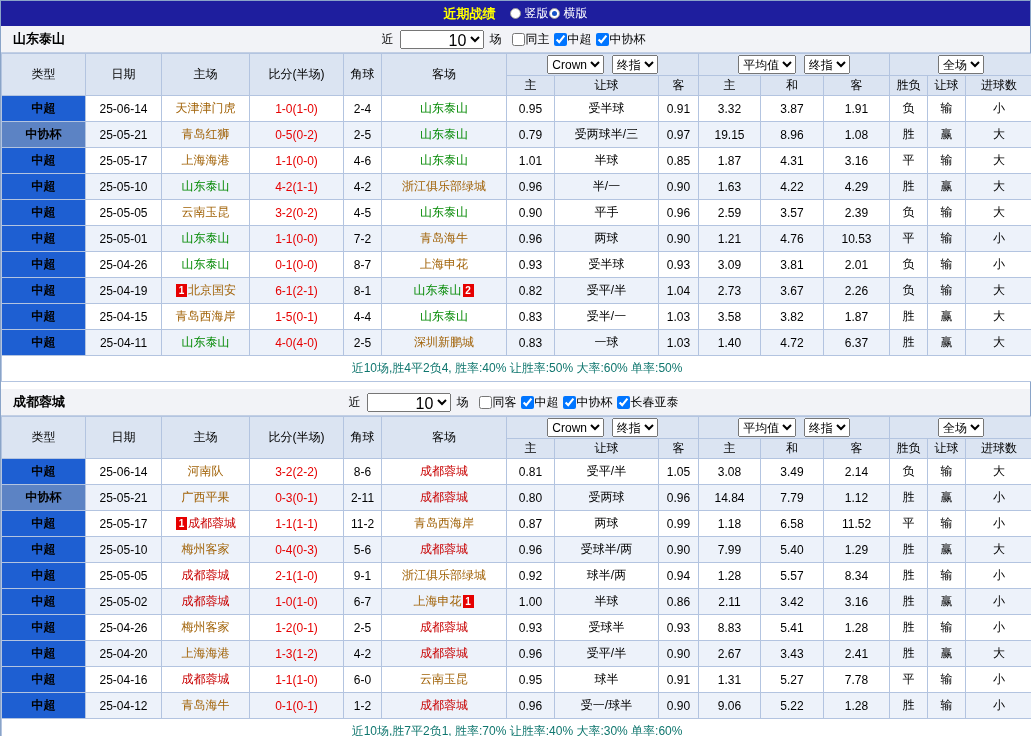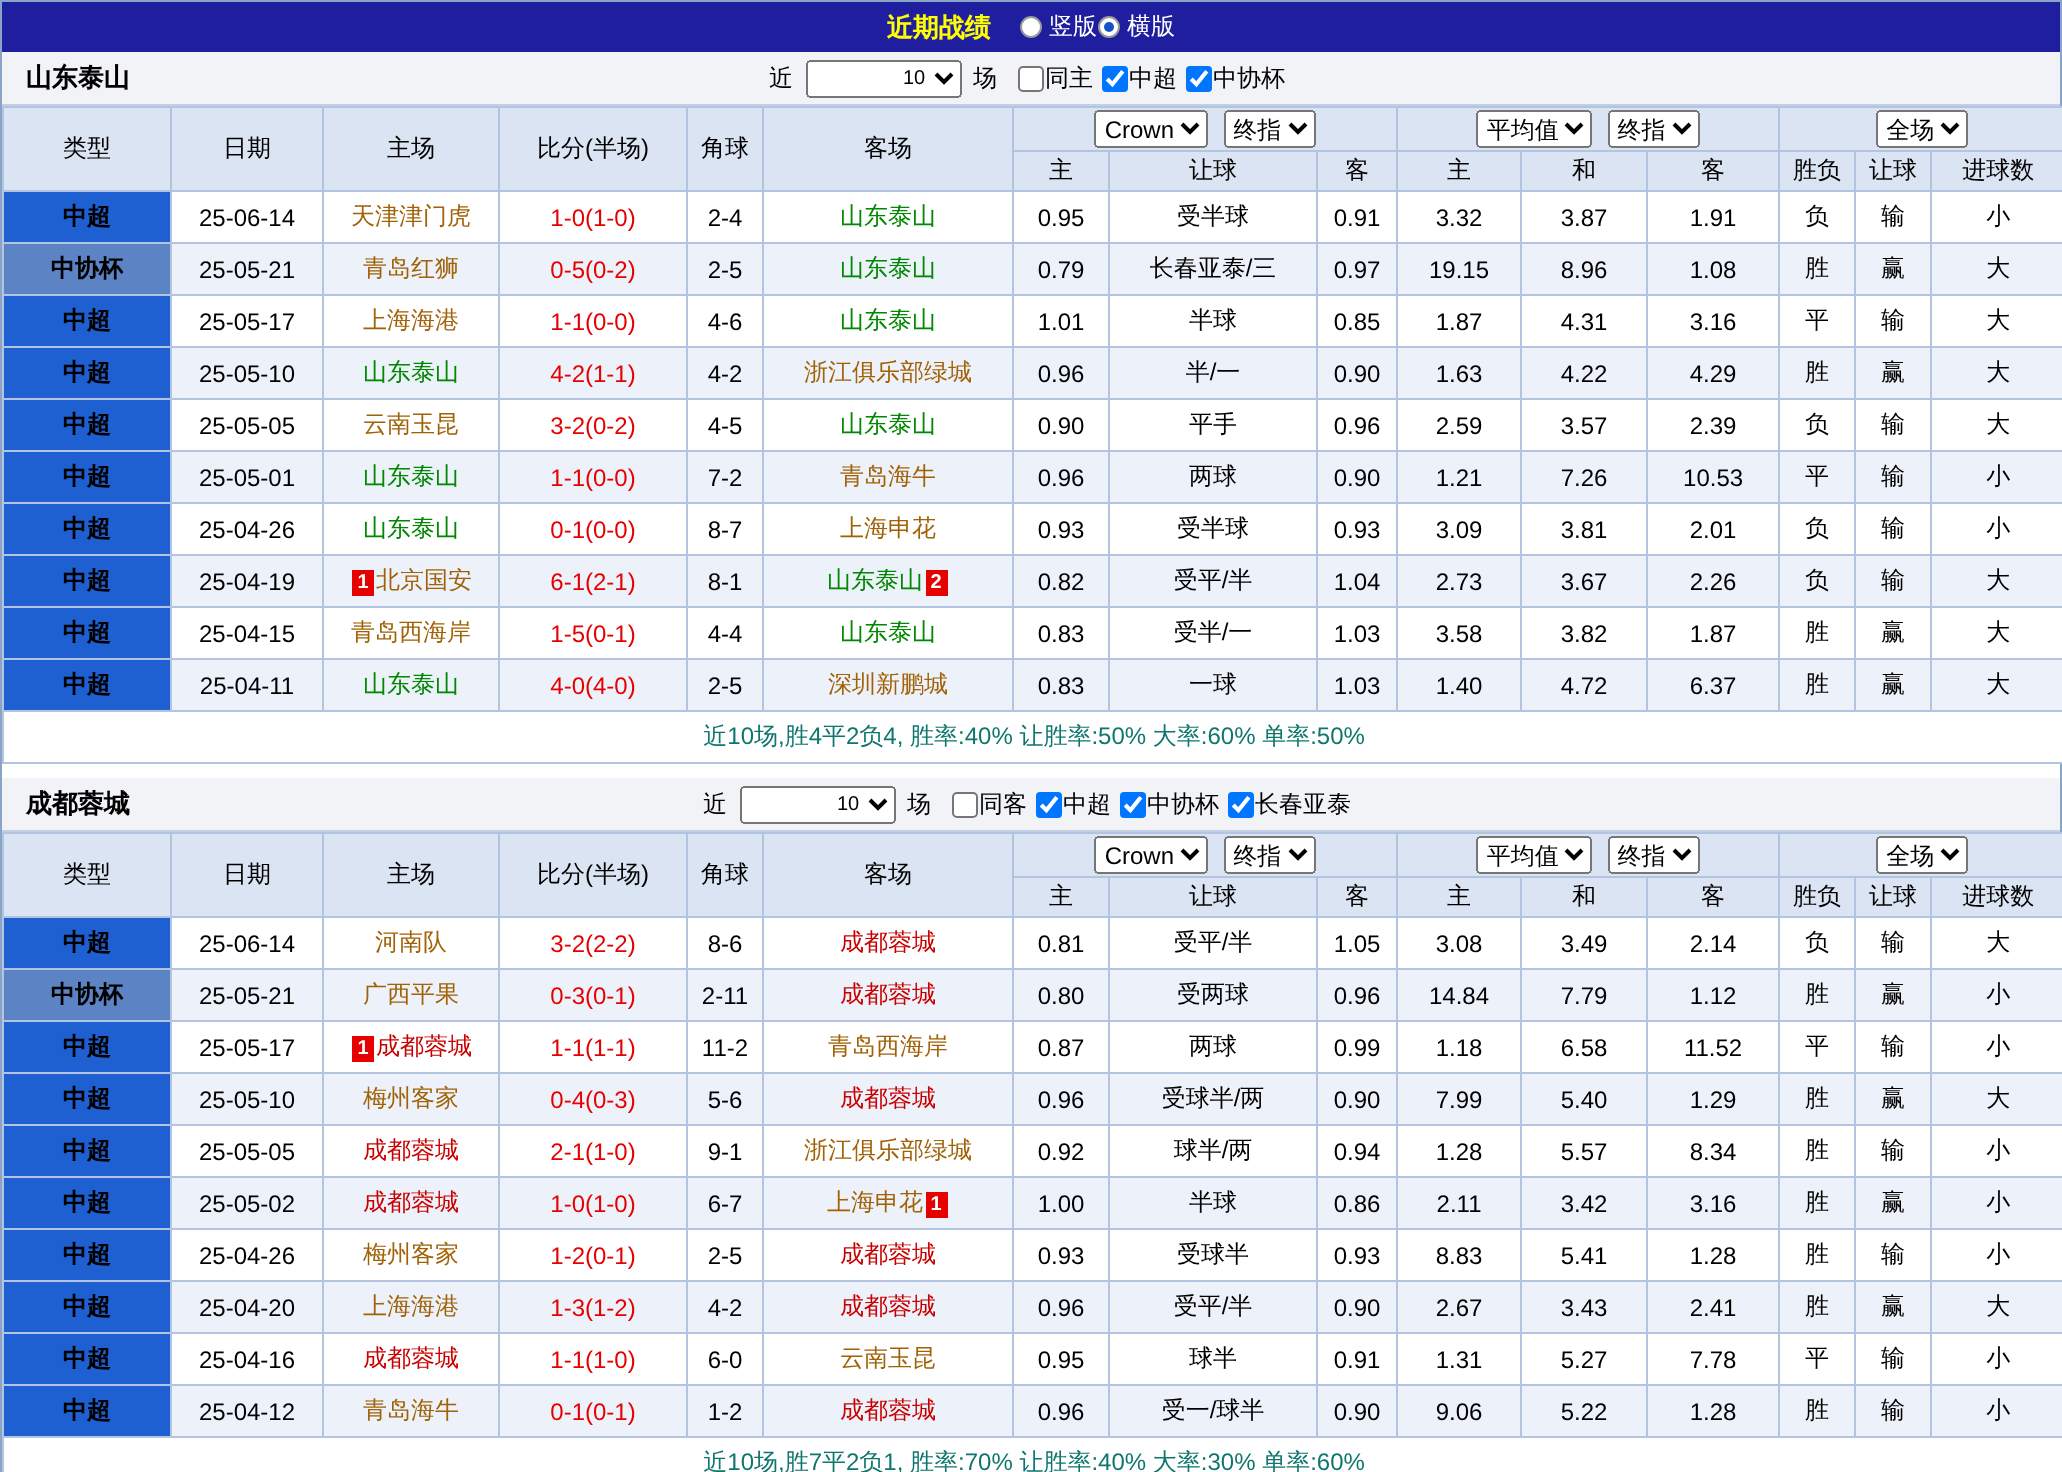"10" .teambar select { font-size: 10px -> 16px }
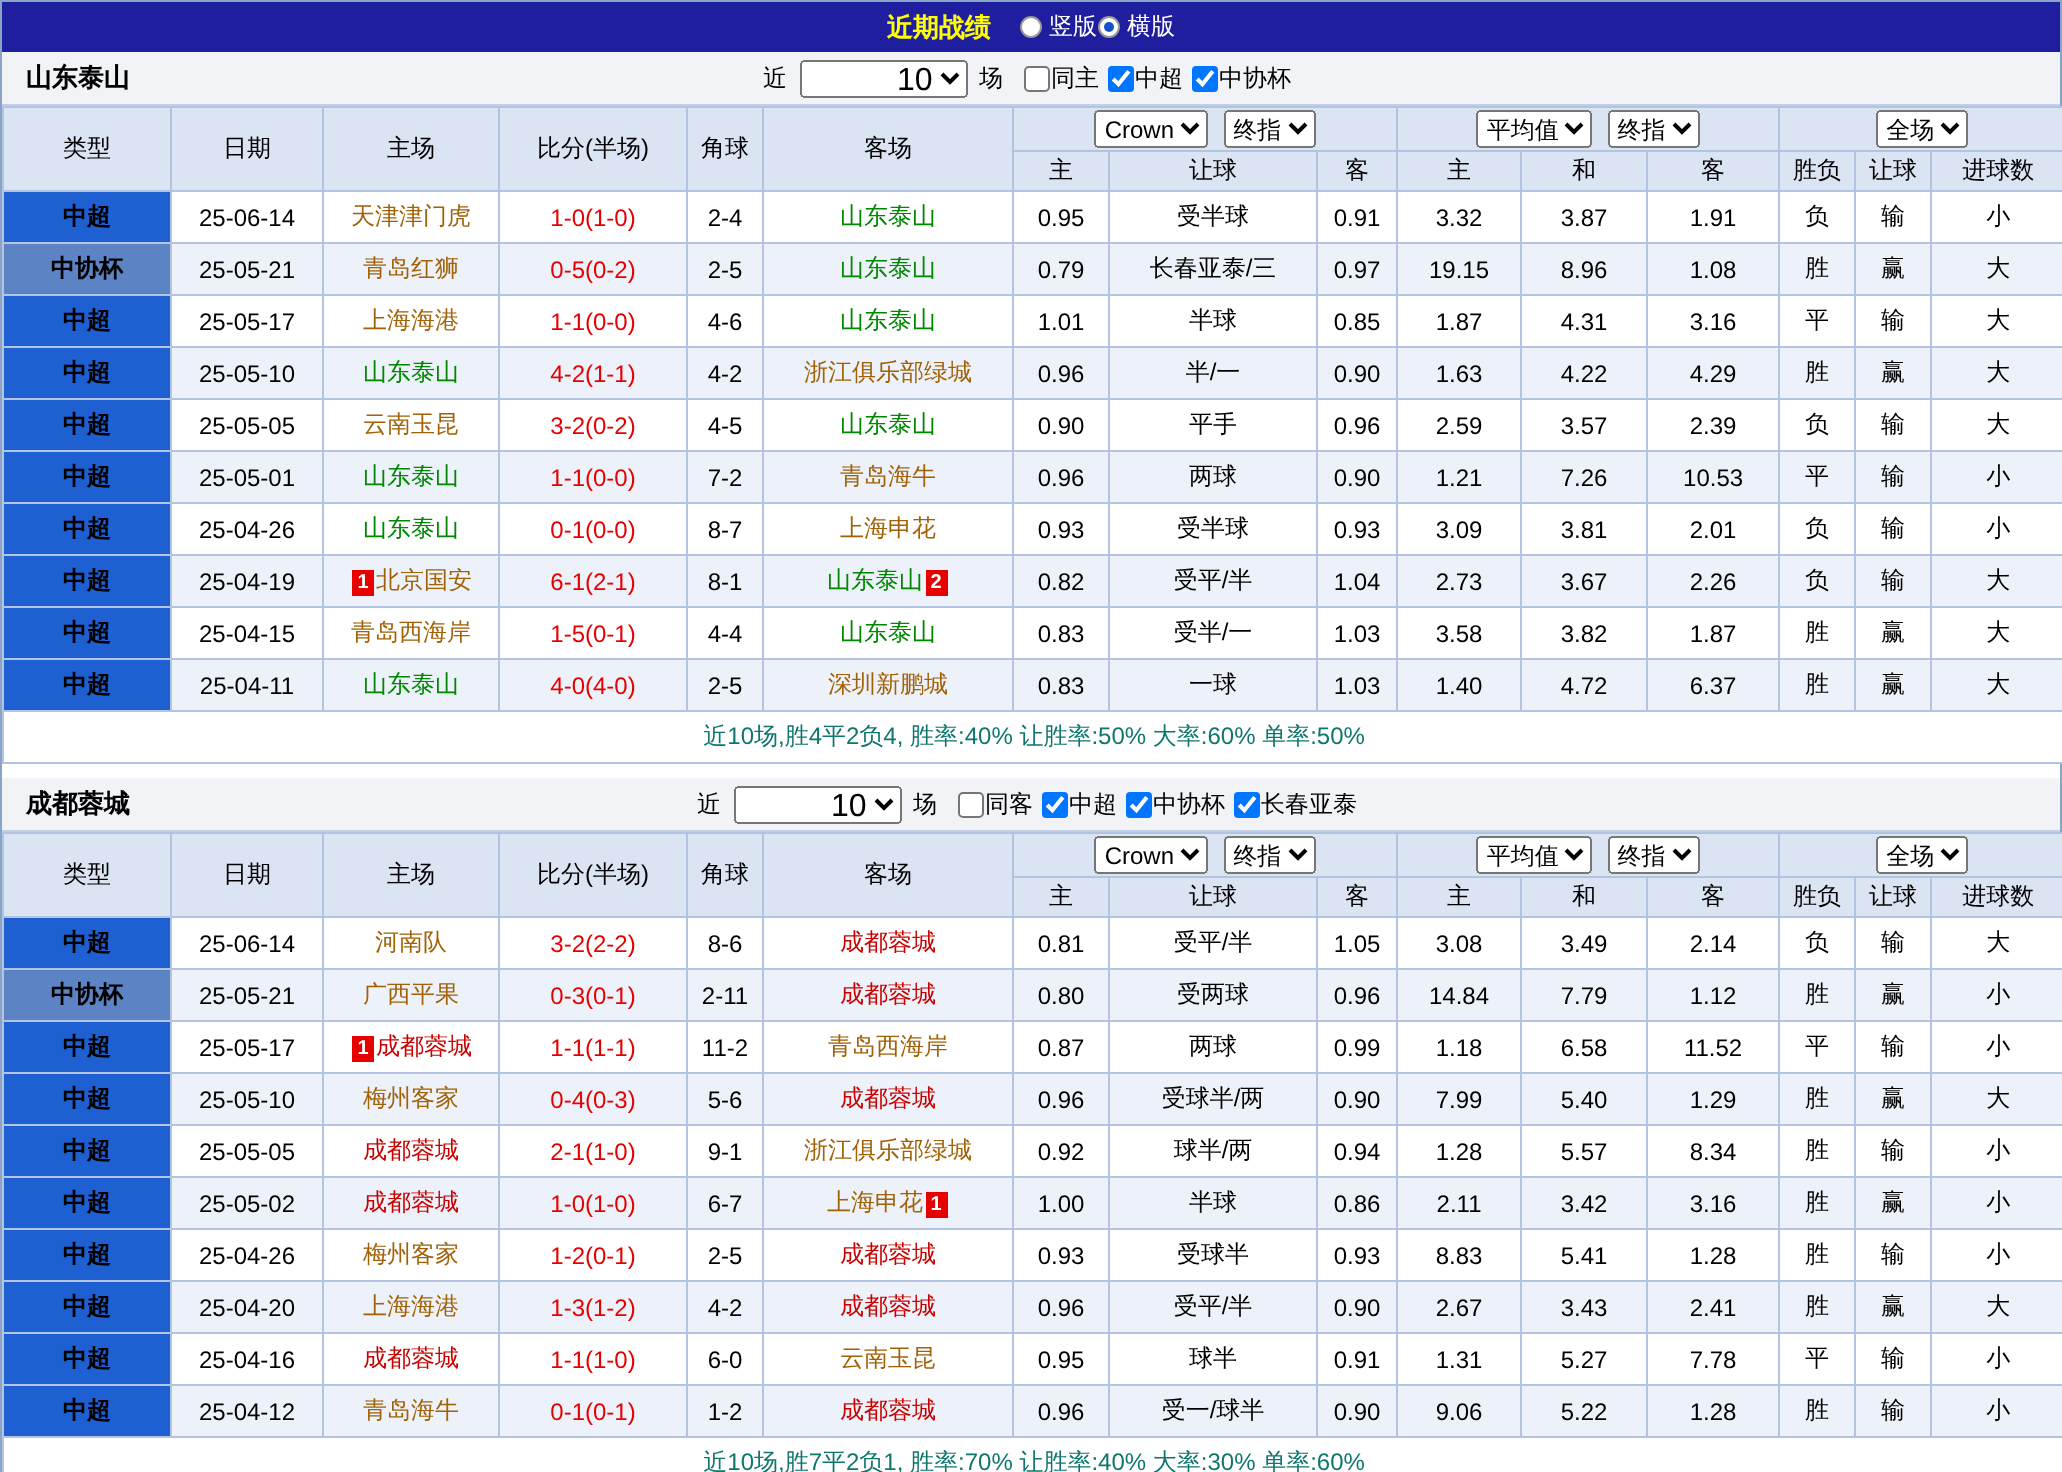"长春亚泰/三" td { text: 长春亚泰/ -> 受两球半/ }
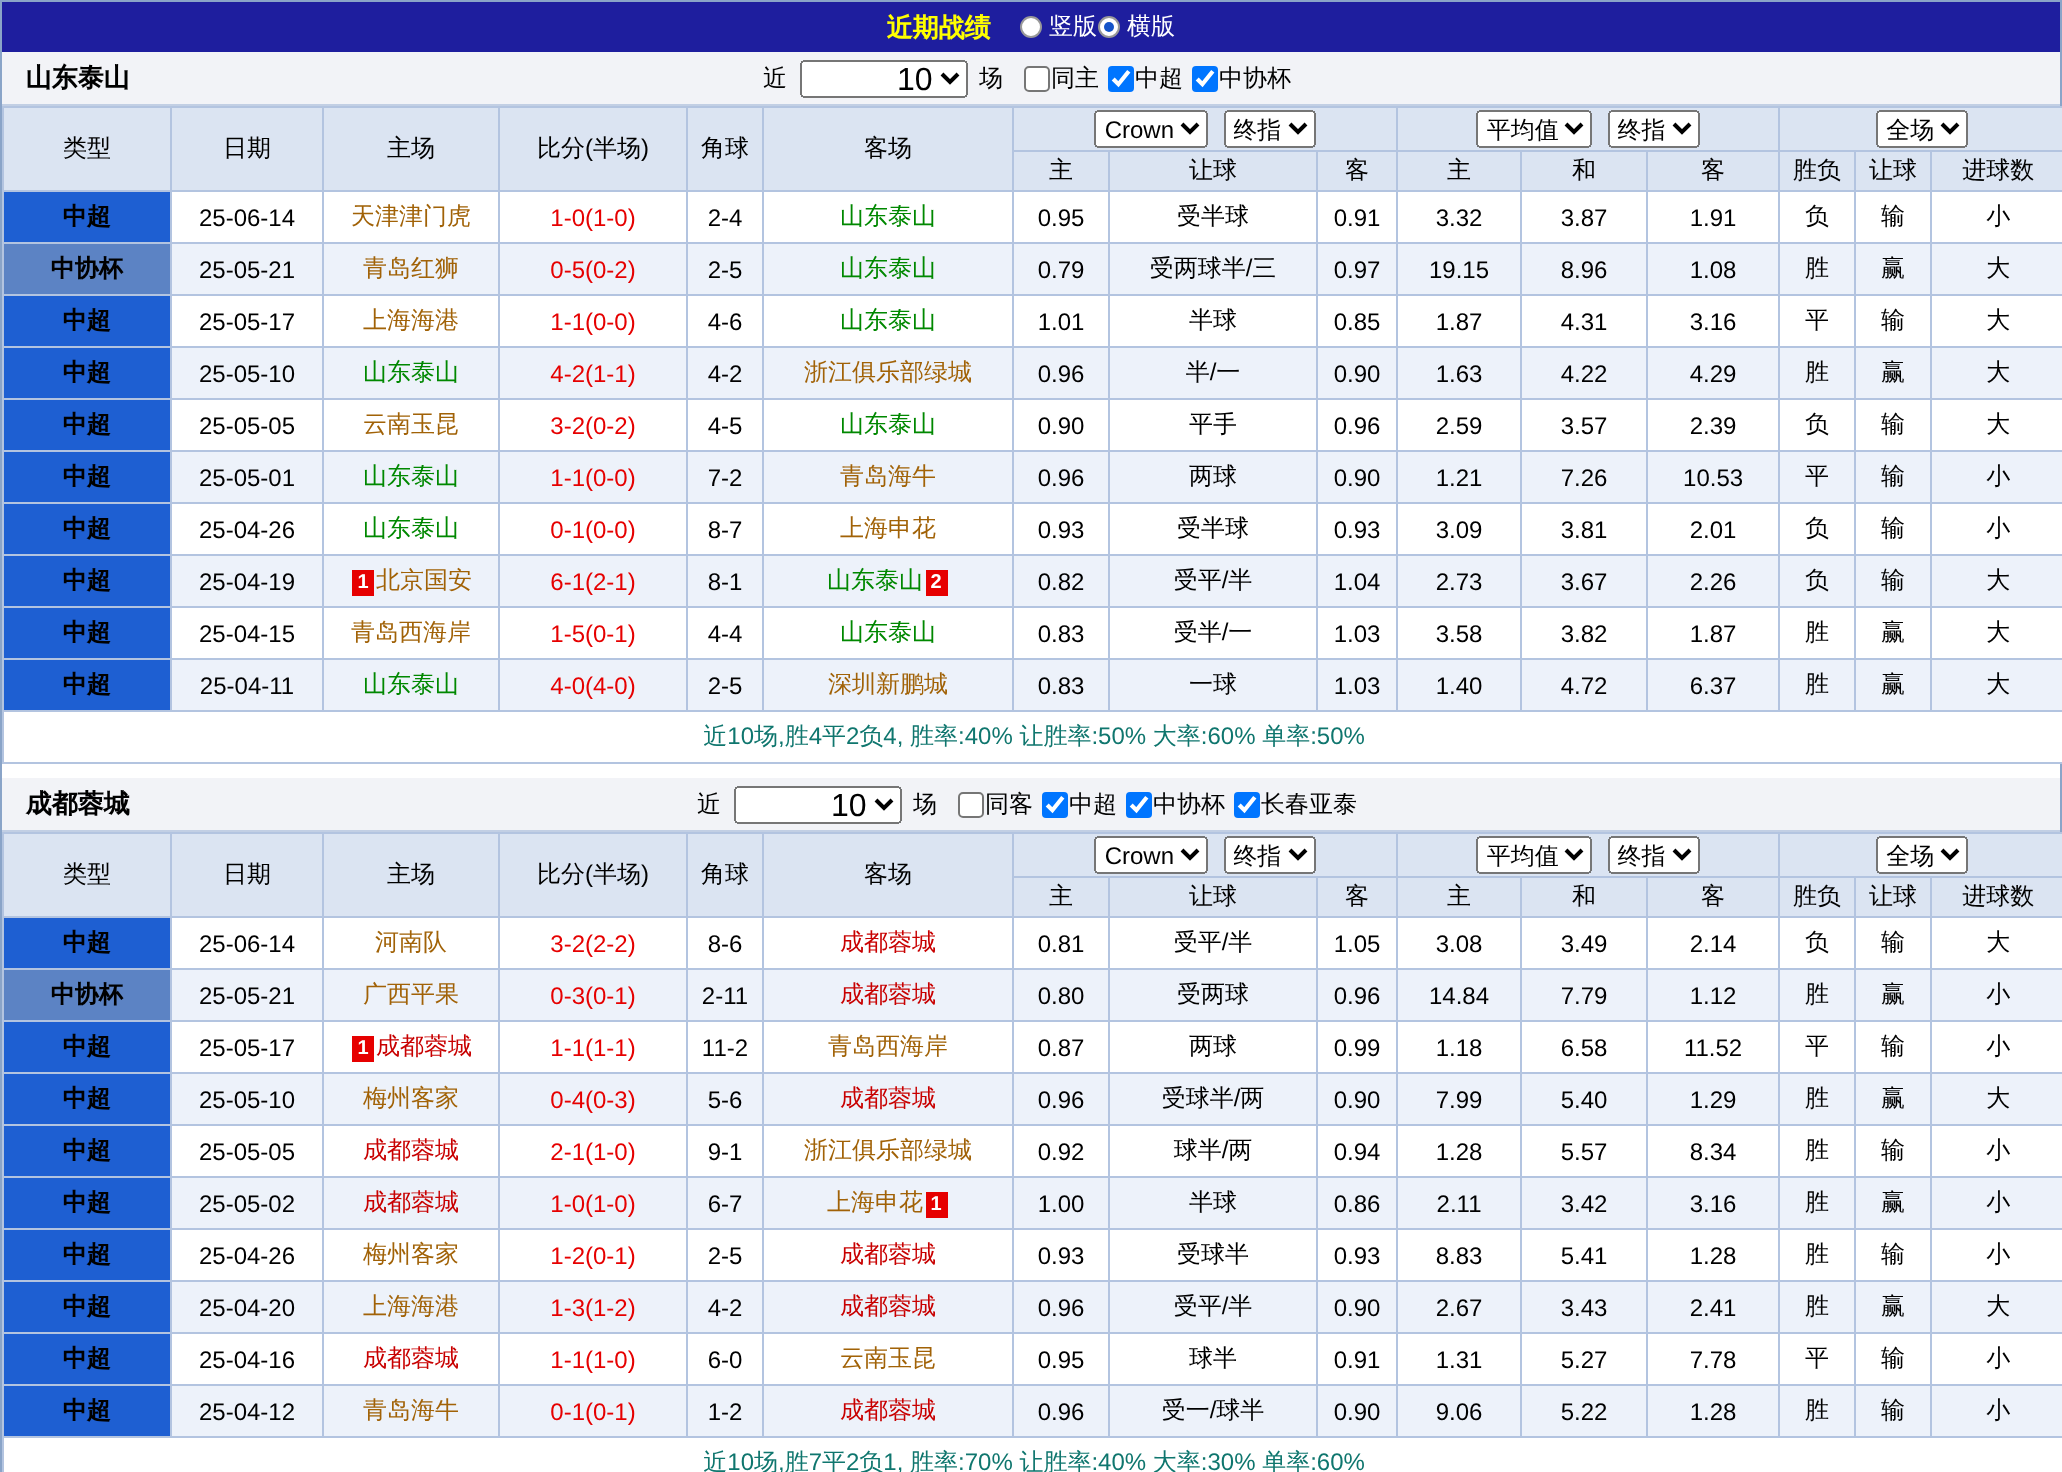"7.26" td { text: 7.26 -> 4.76 }
